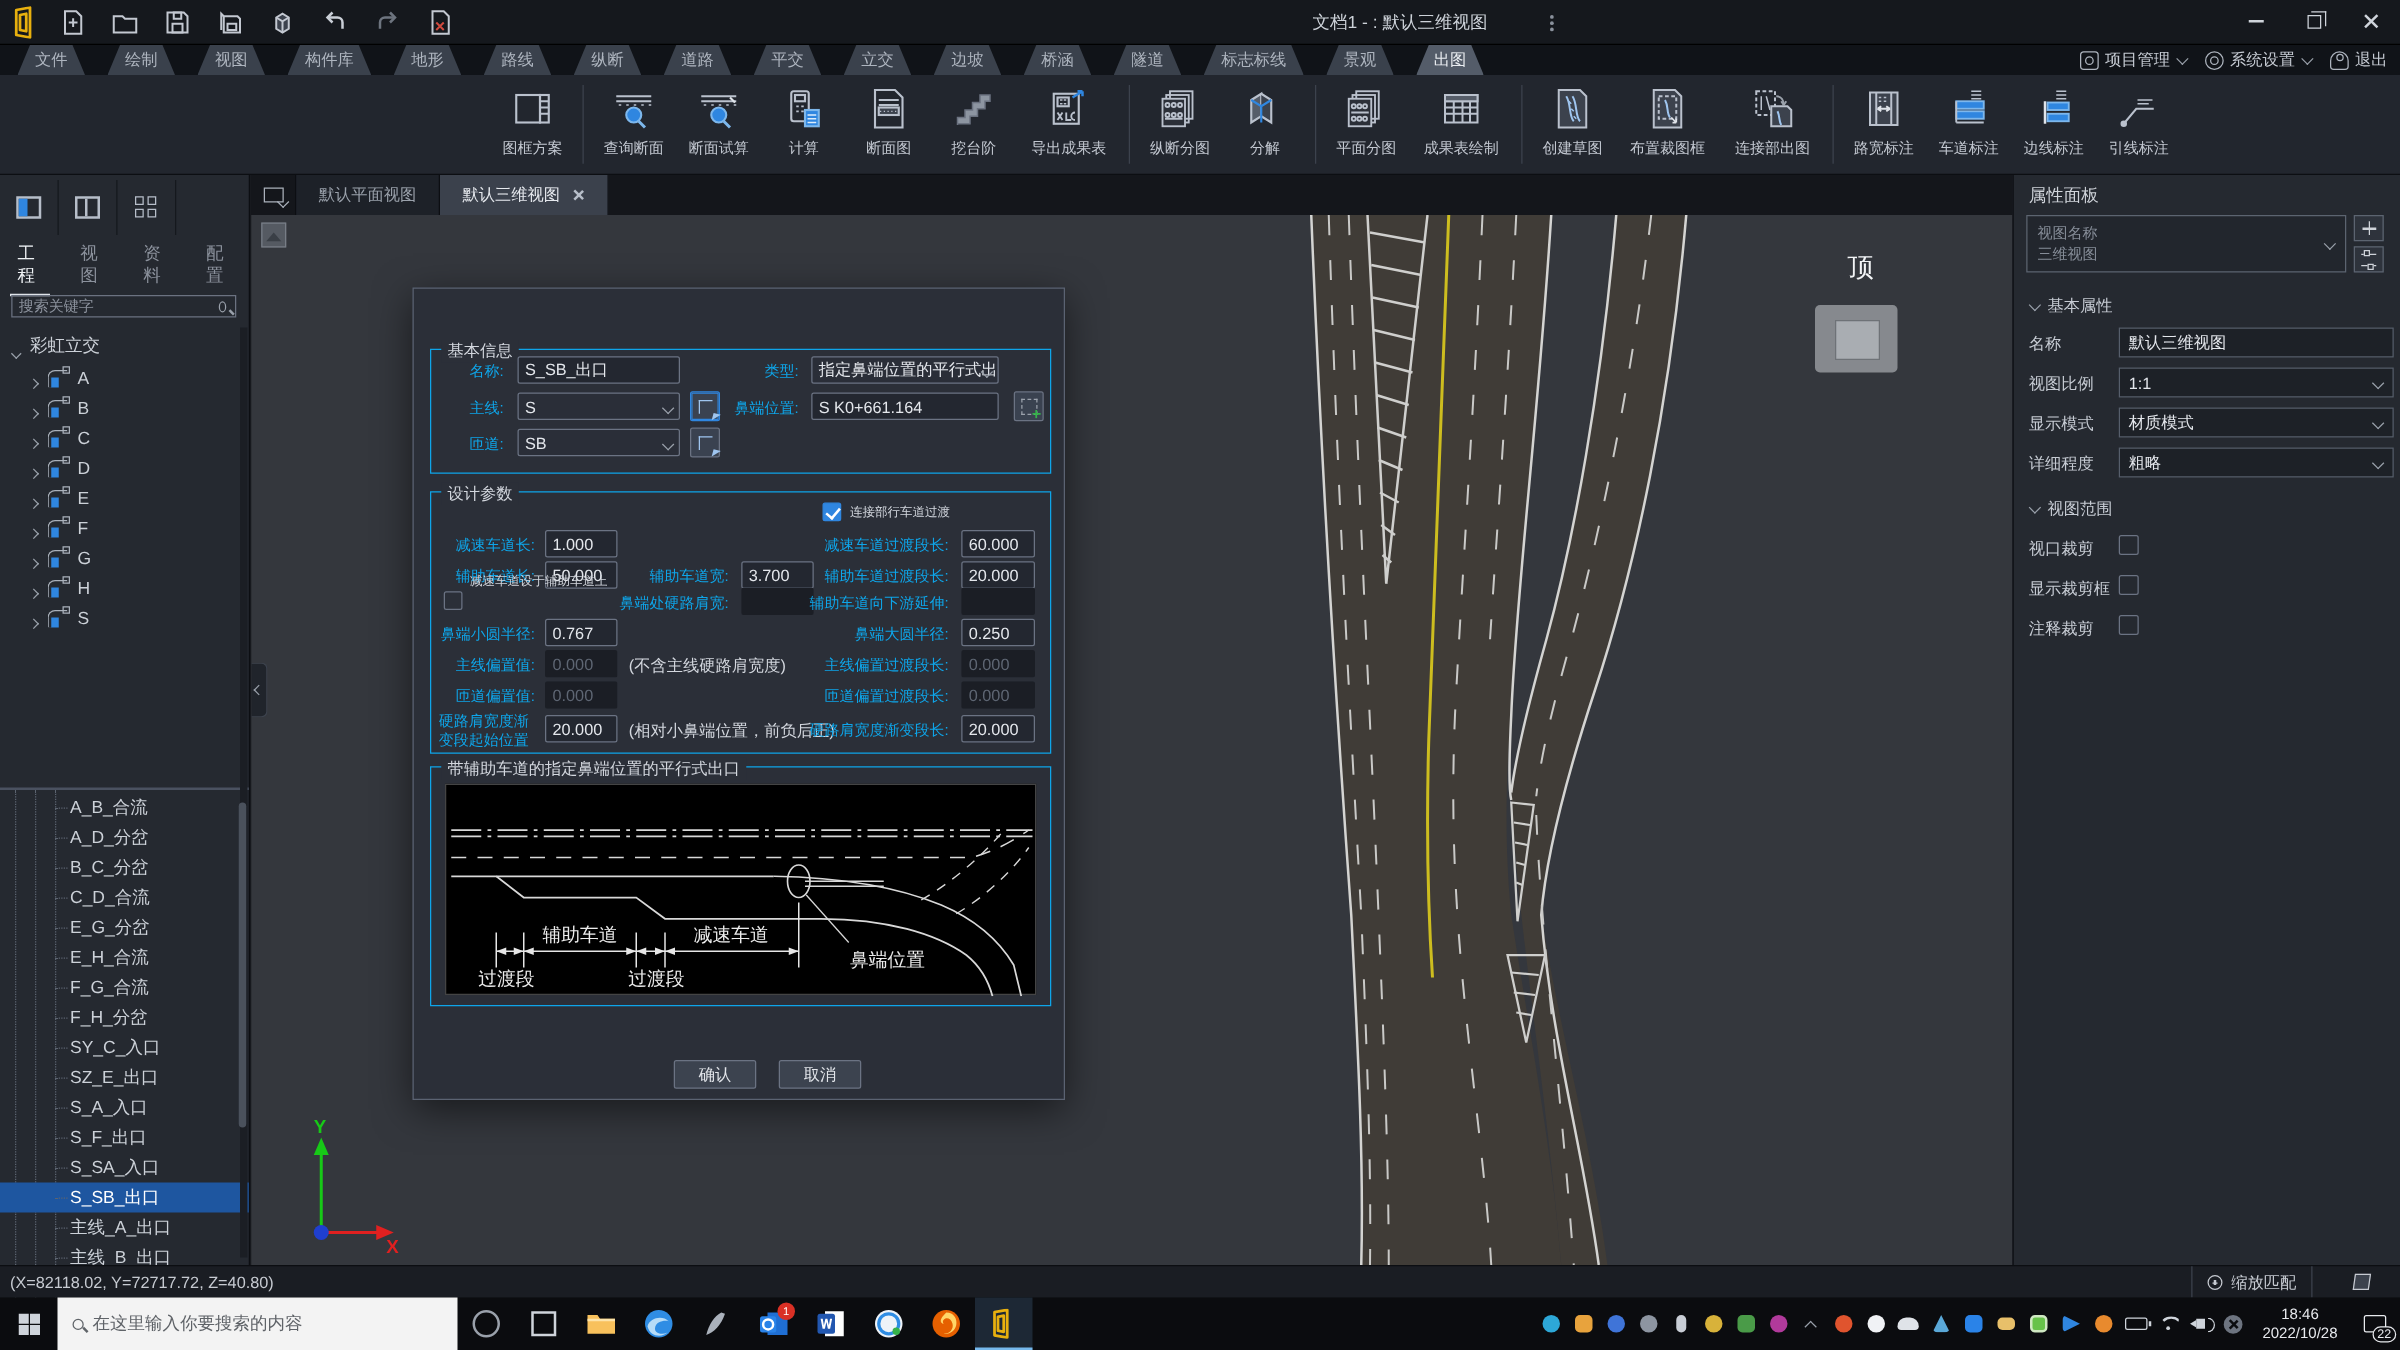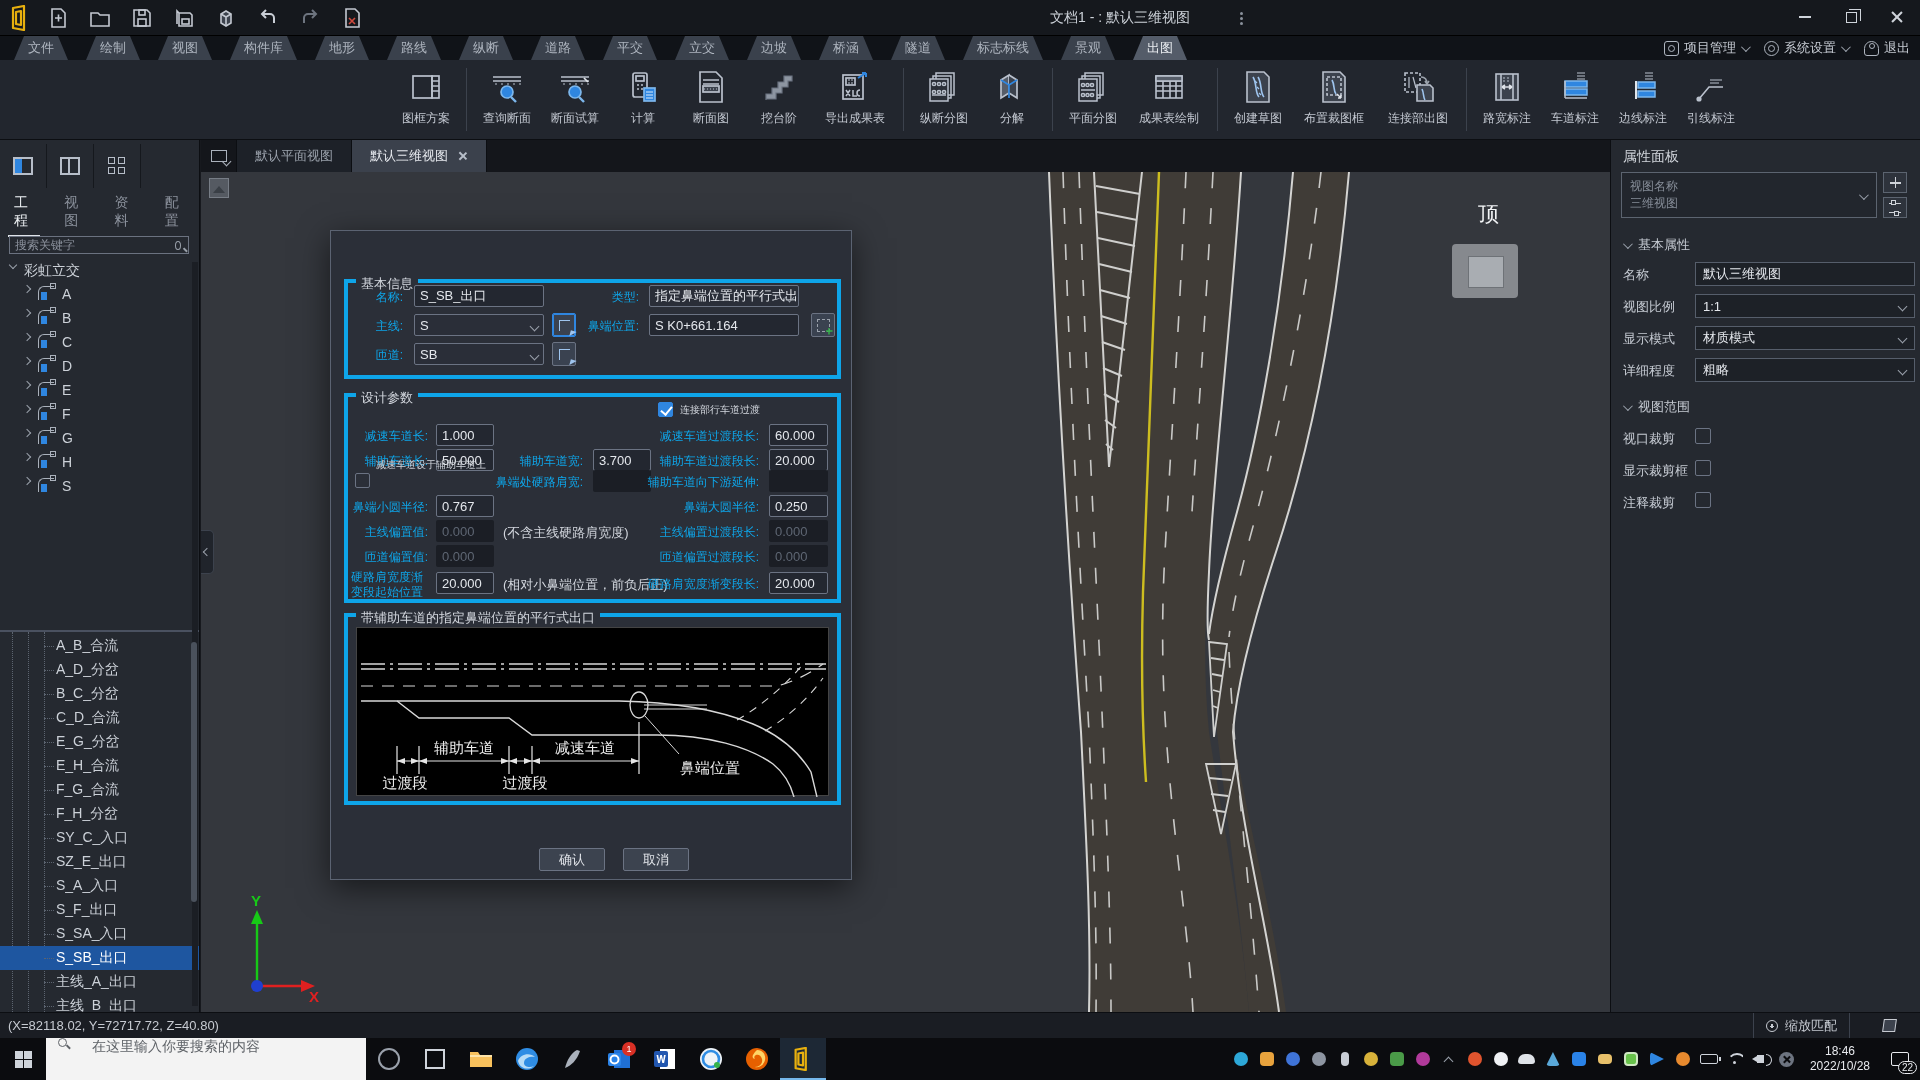"彩虹立交" .trow { align-items: flex-start -> flex-end }
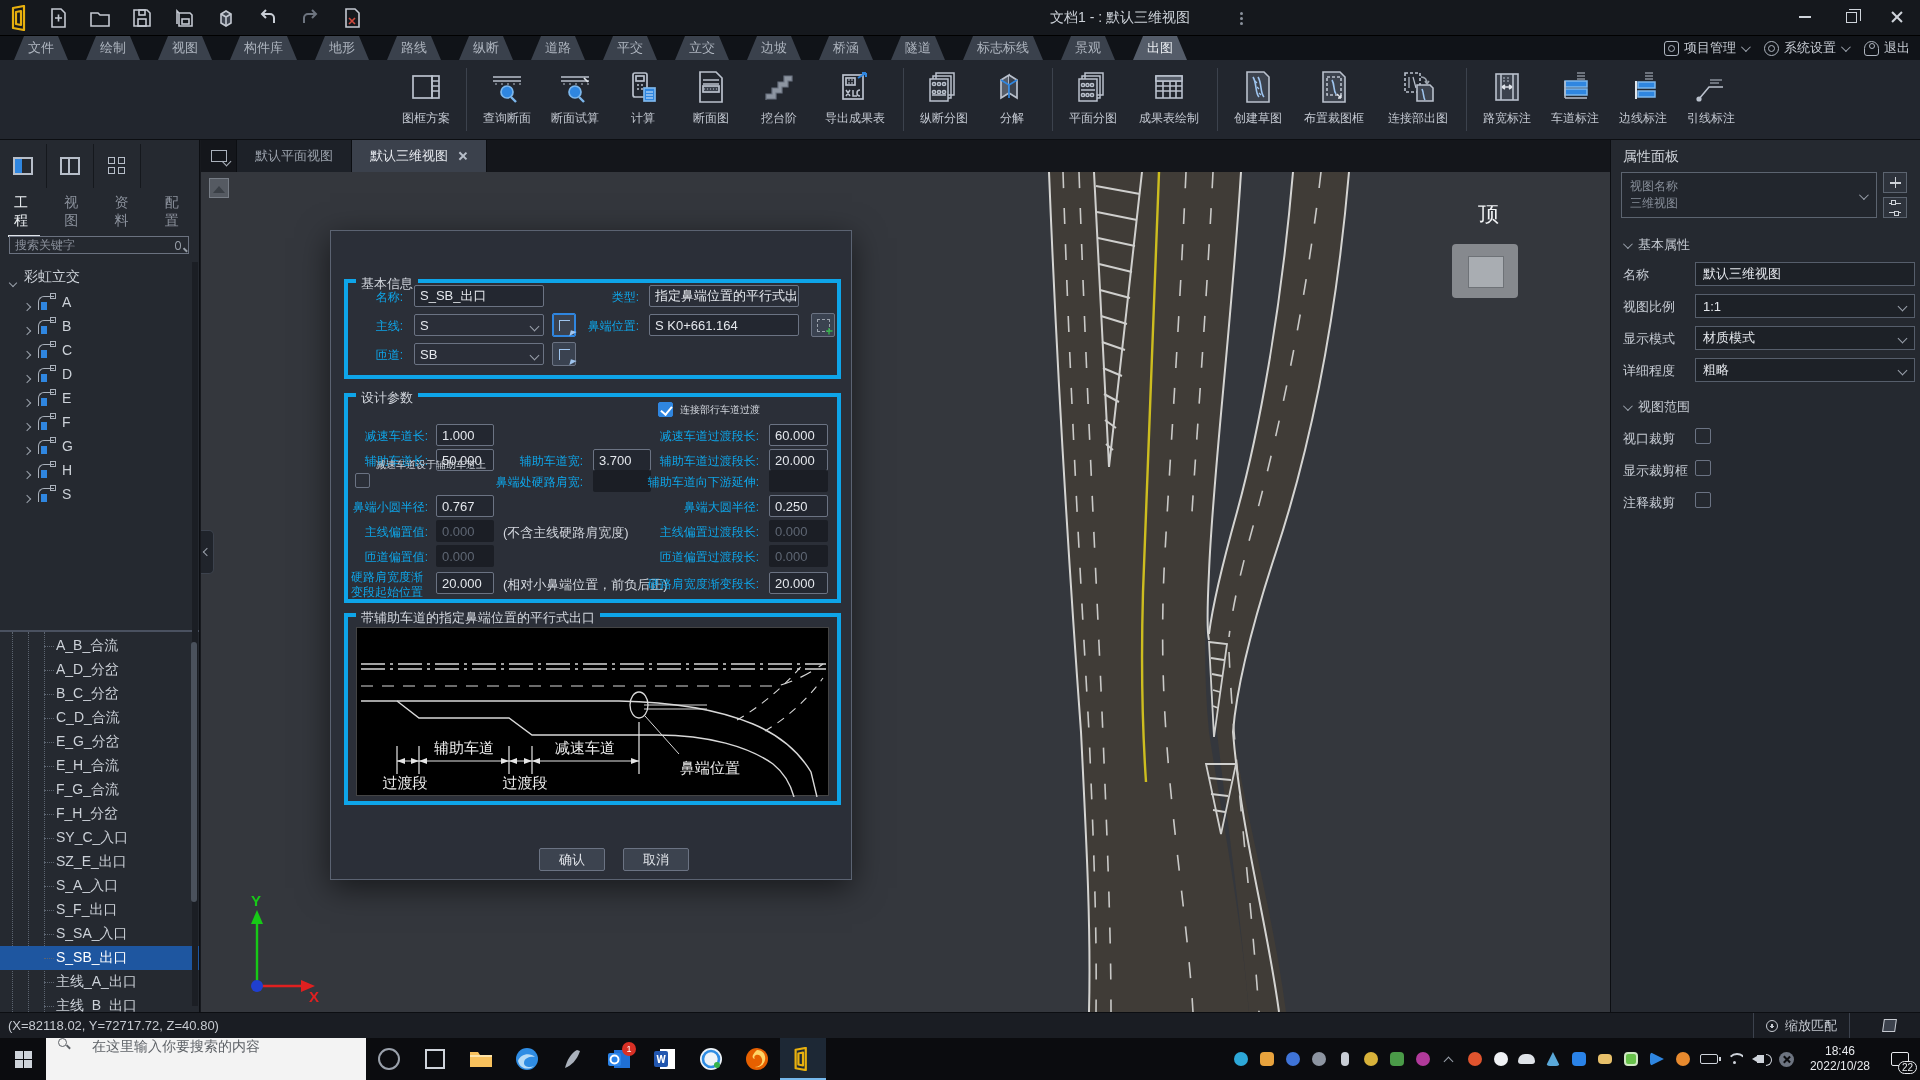"基本信息" .grp { border: 4px solid #0ea5e9 -> 1px solid #0ea5e9 }
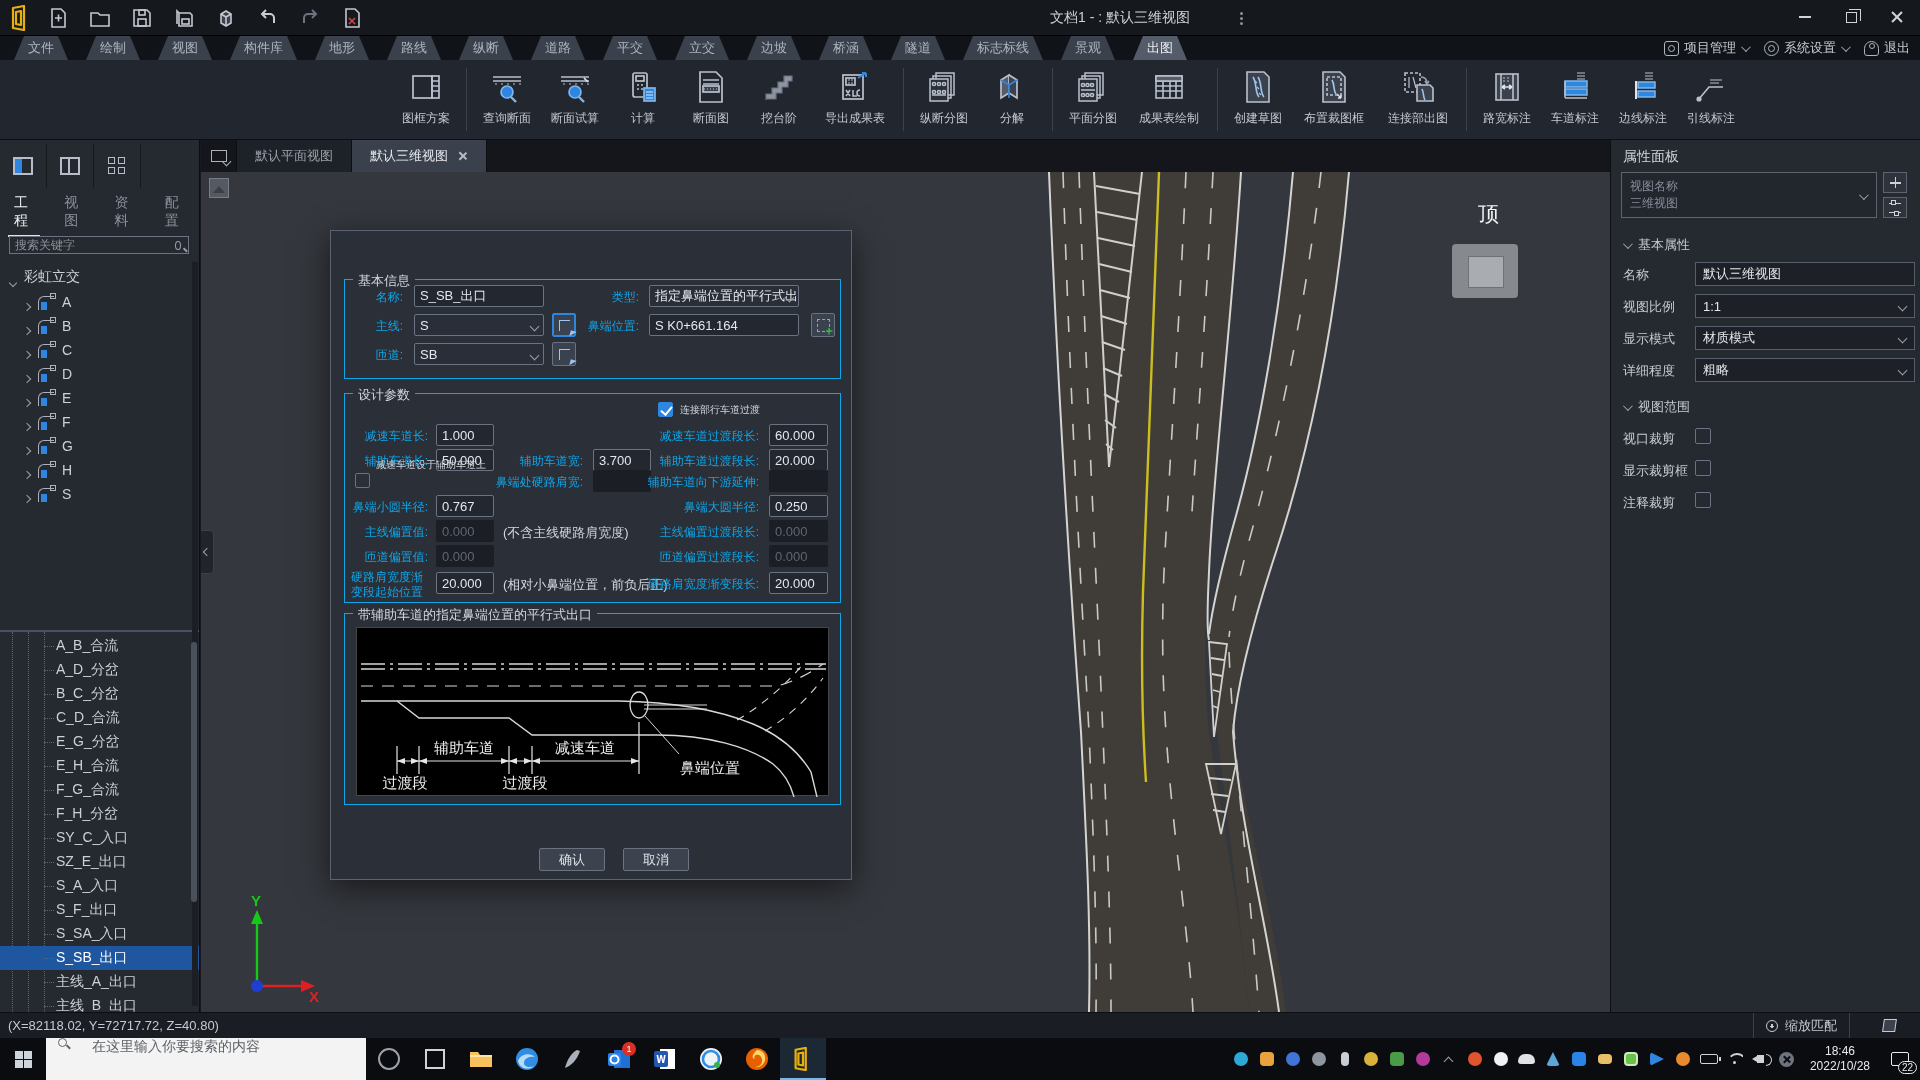"在这里输入你要搜索的内容" .tsearch { align-items: none -> center; gap: 18px -> 0 }
